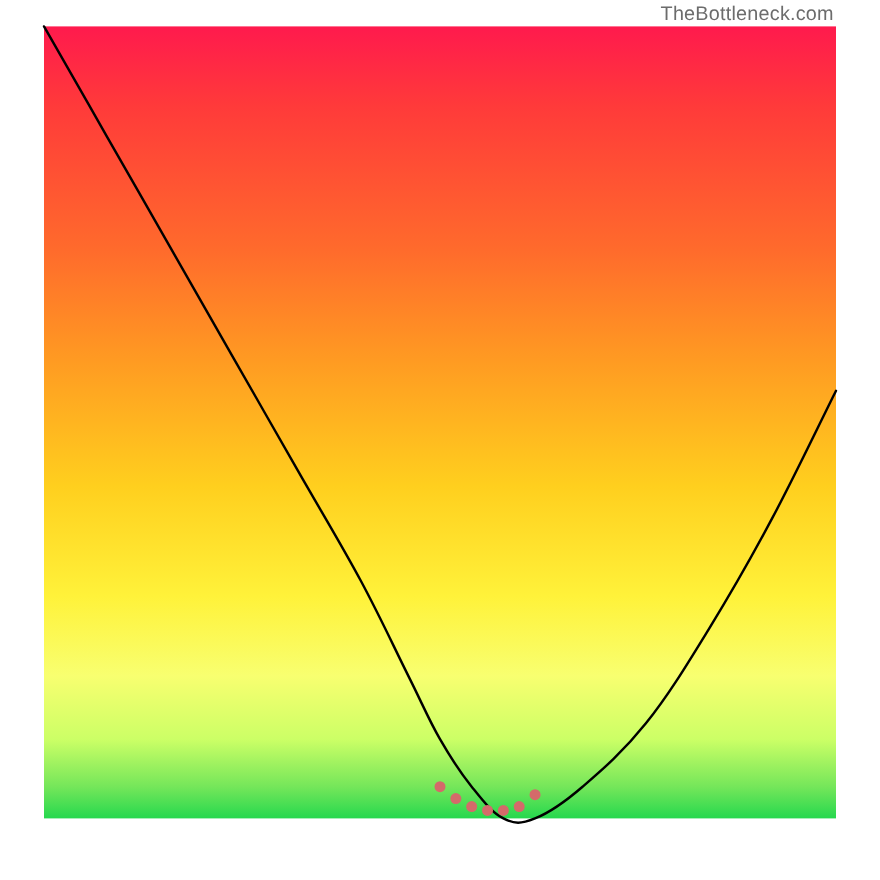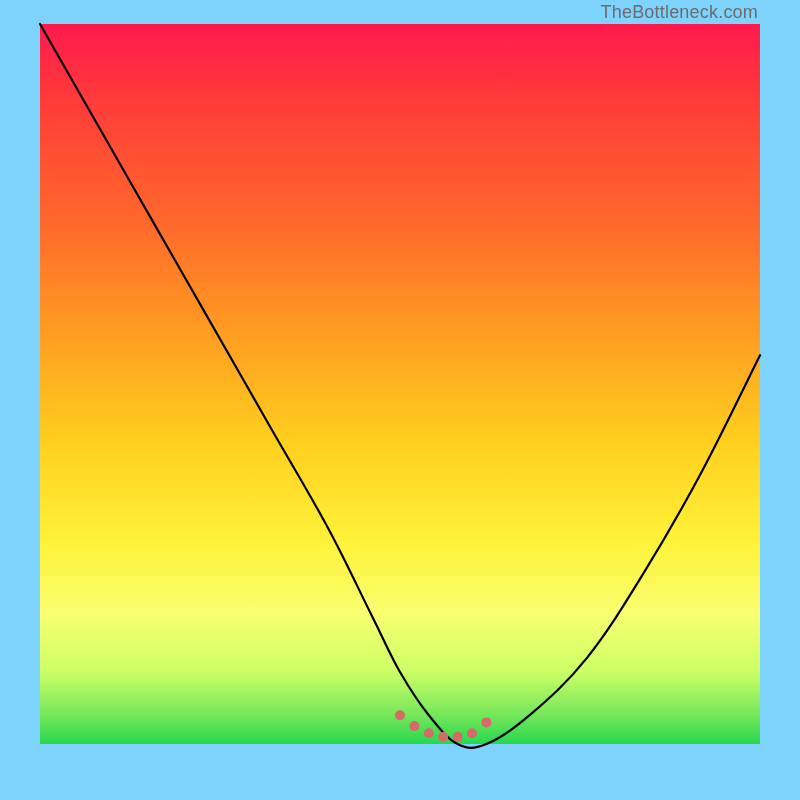"TheBottleneck.com" .outer { background: #7dd3fc -> #ffffff }
